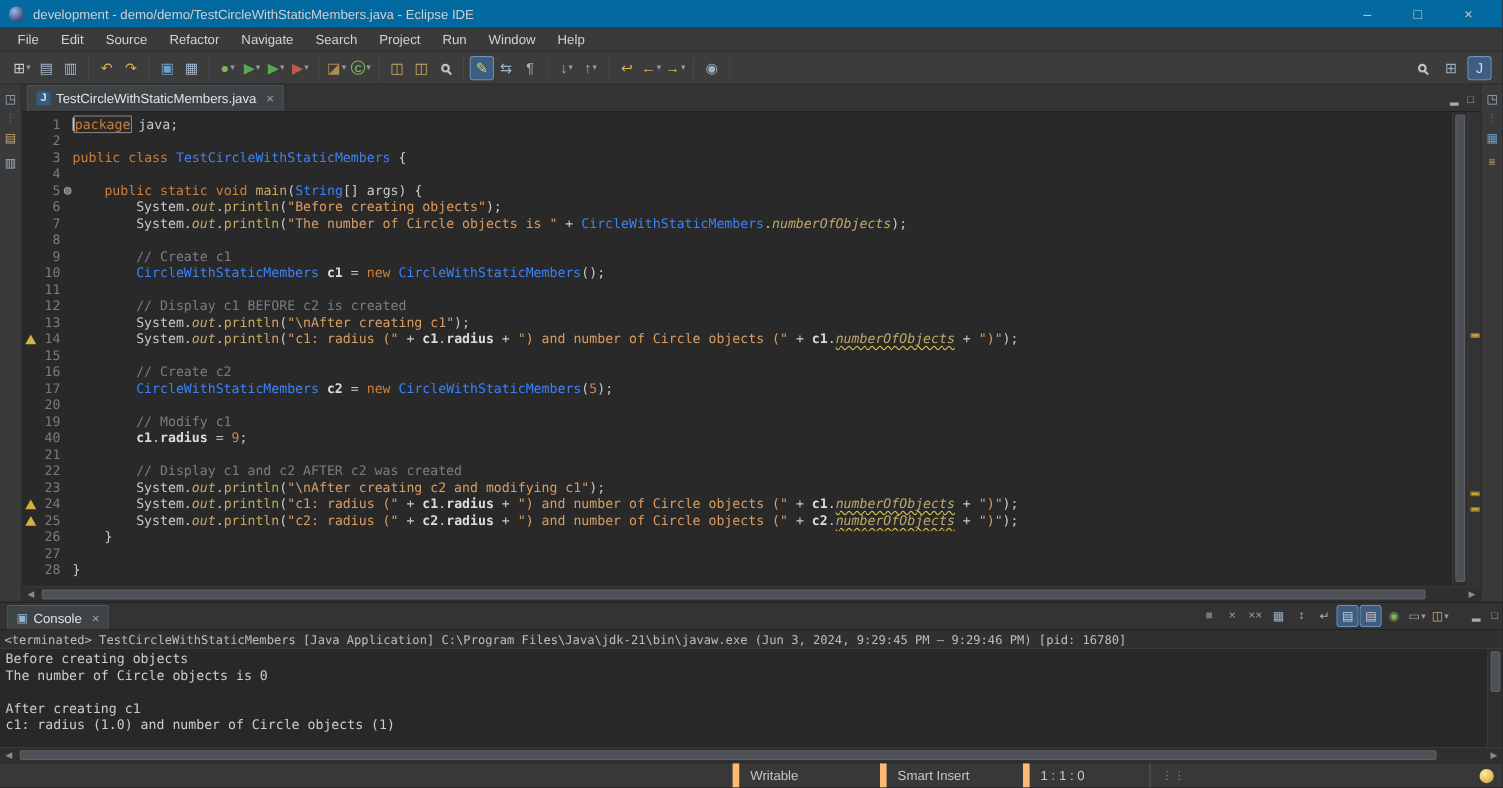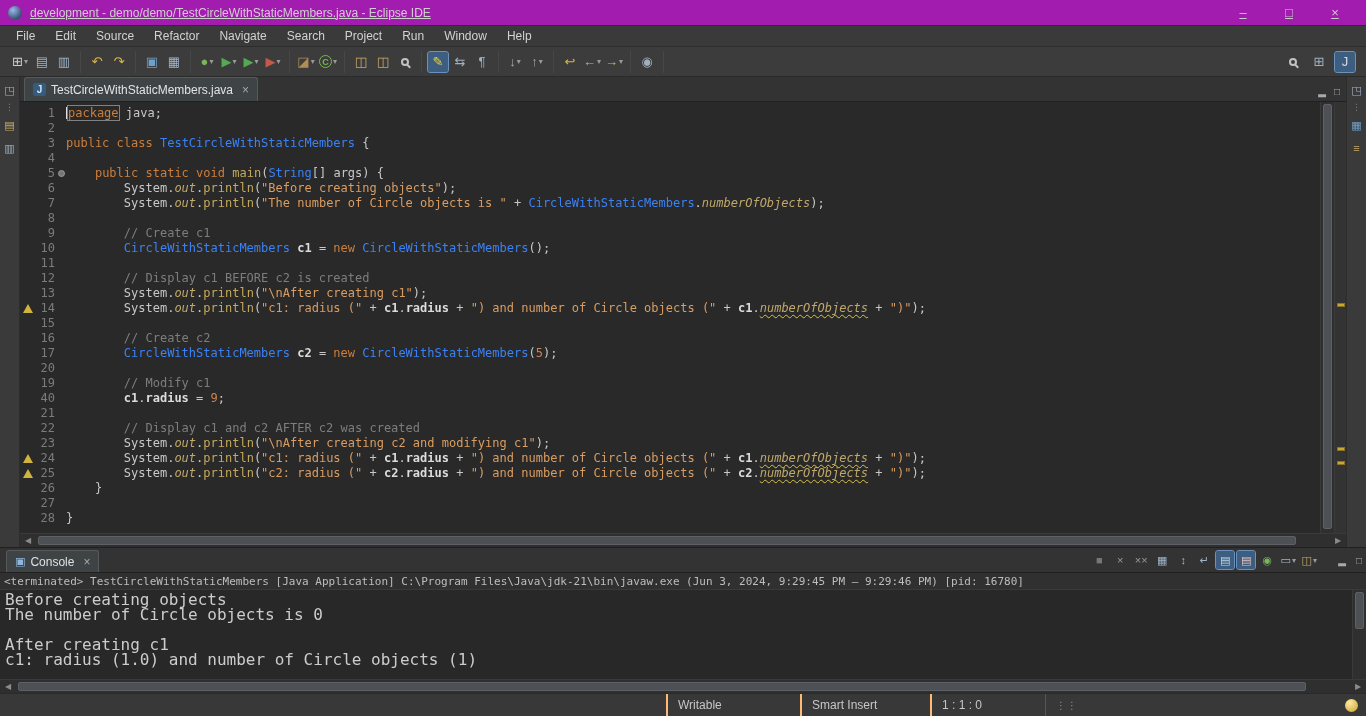"development -" .titlebar { background: #a21caf -> #0369a1; text-decoration: underline -> none }
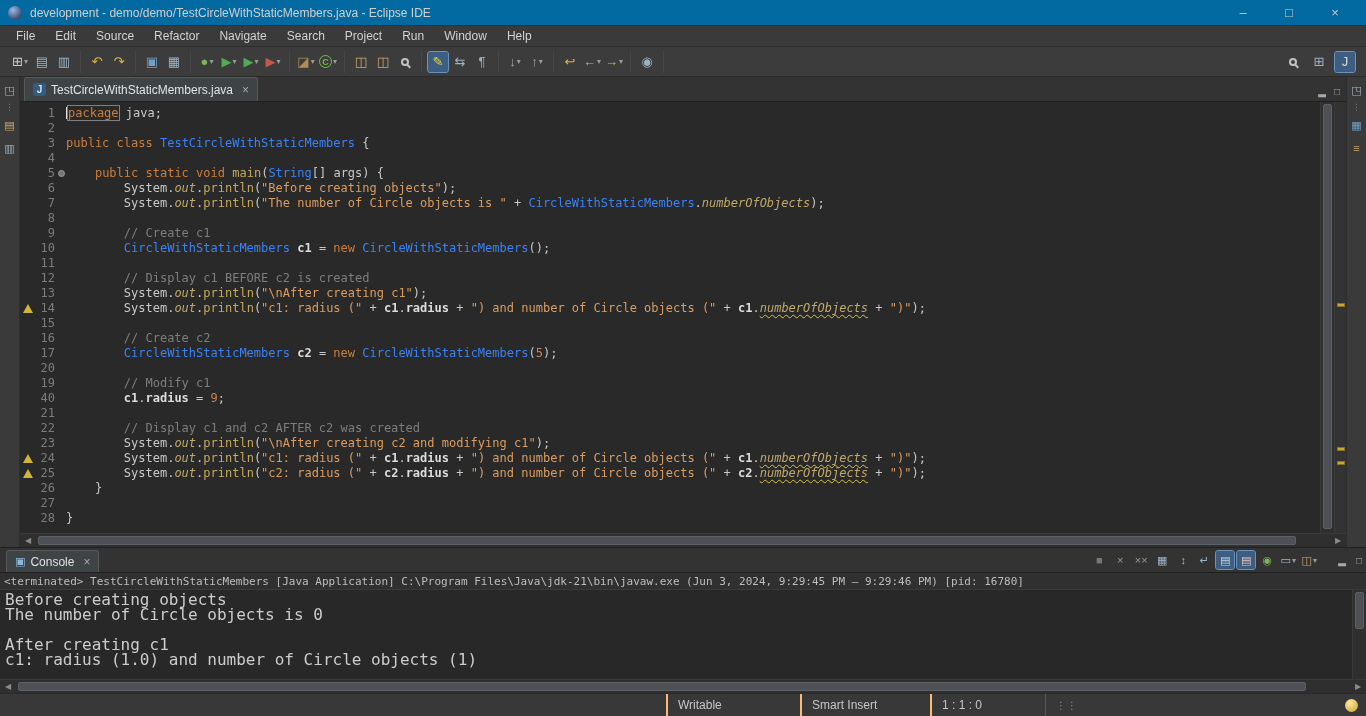"Before creating objects" .console-out { font-size: 16px -> 12px }
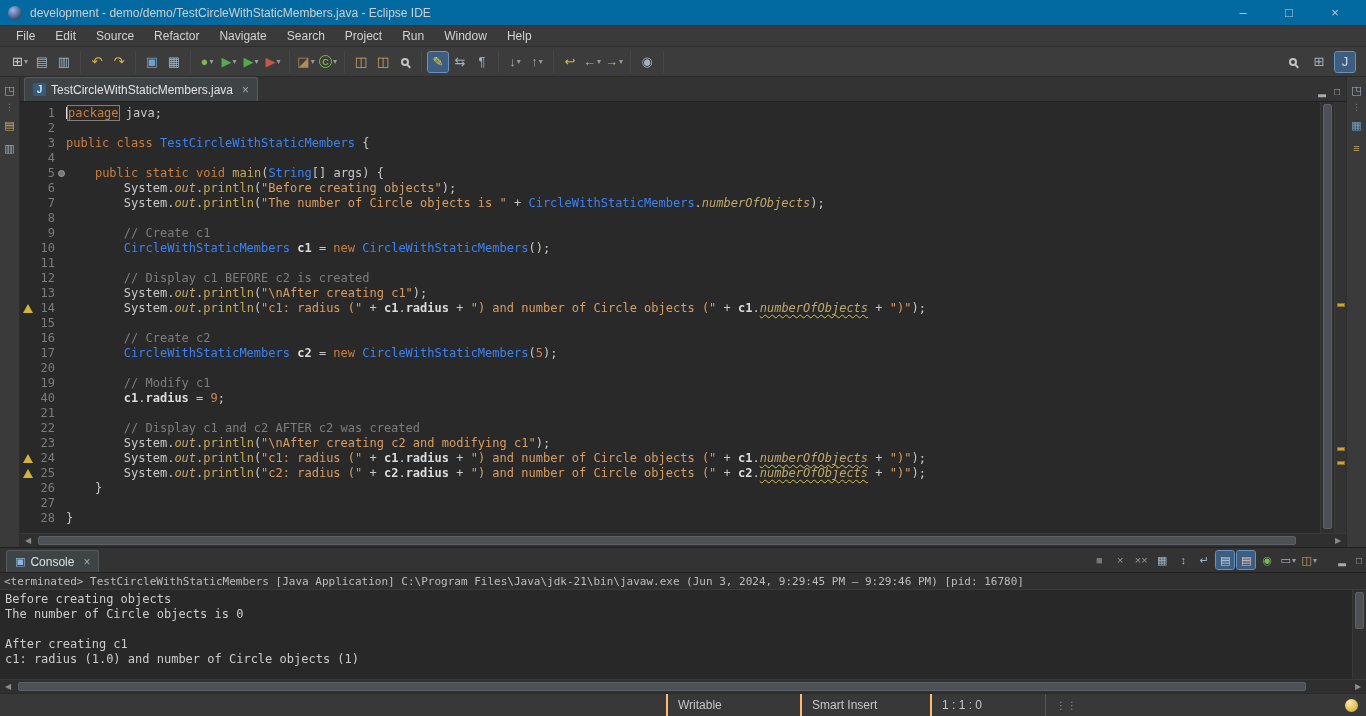"Writable" .sb-cell { border-left: 2px solid #fdba74 -> 6px solid #fdba74 }
